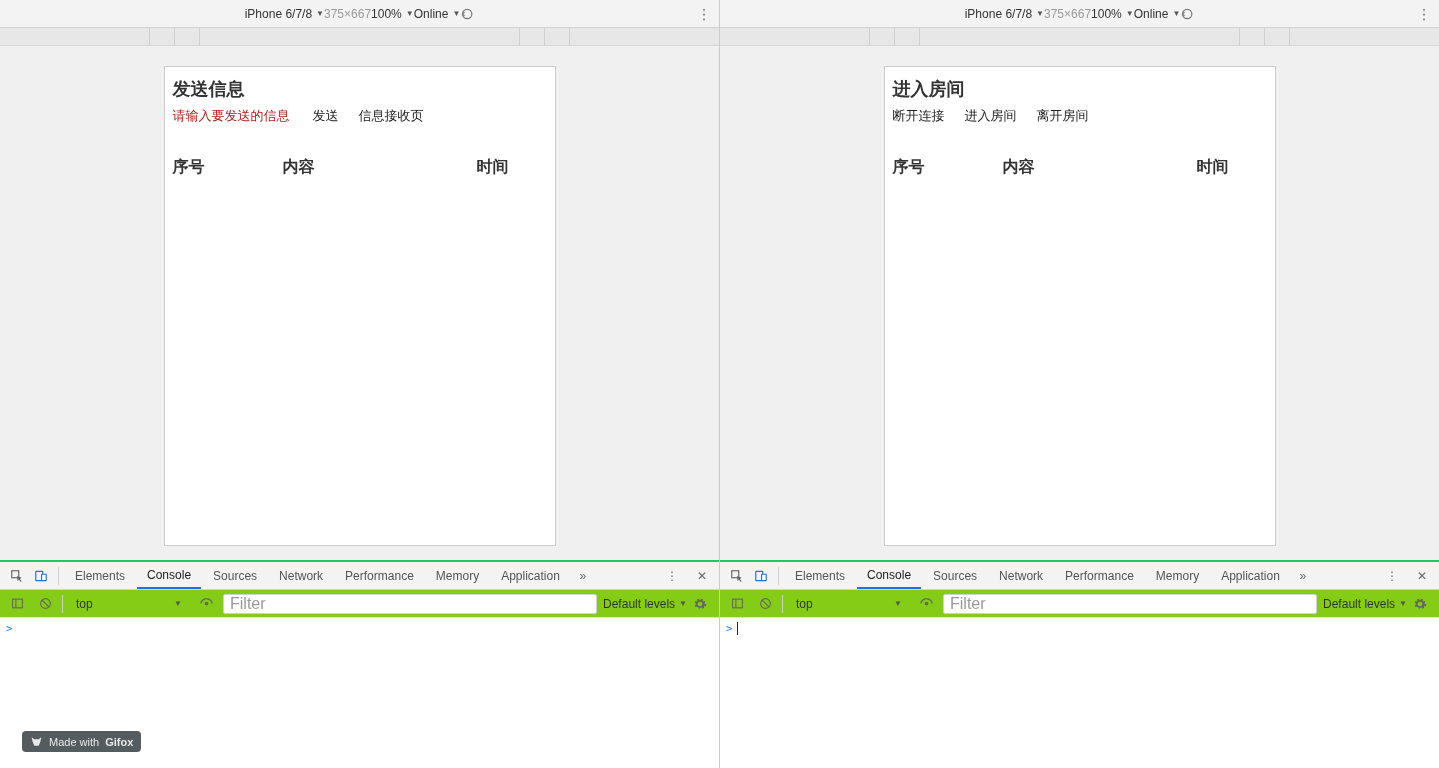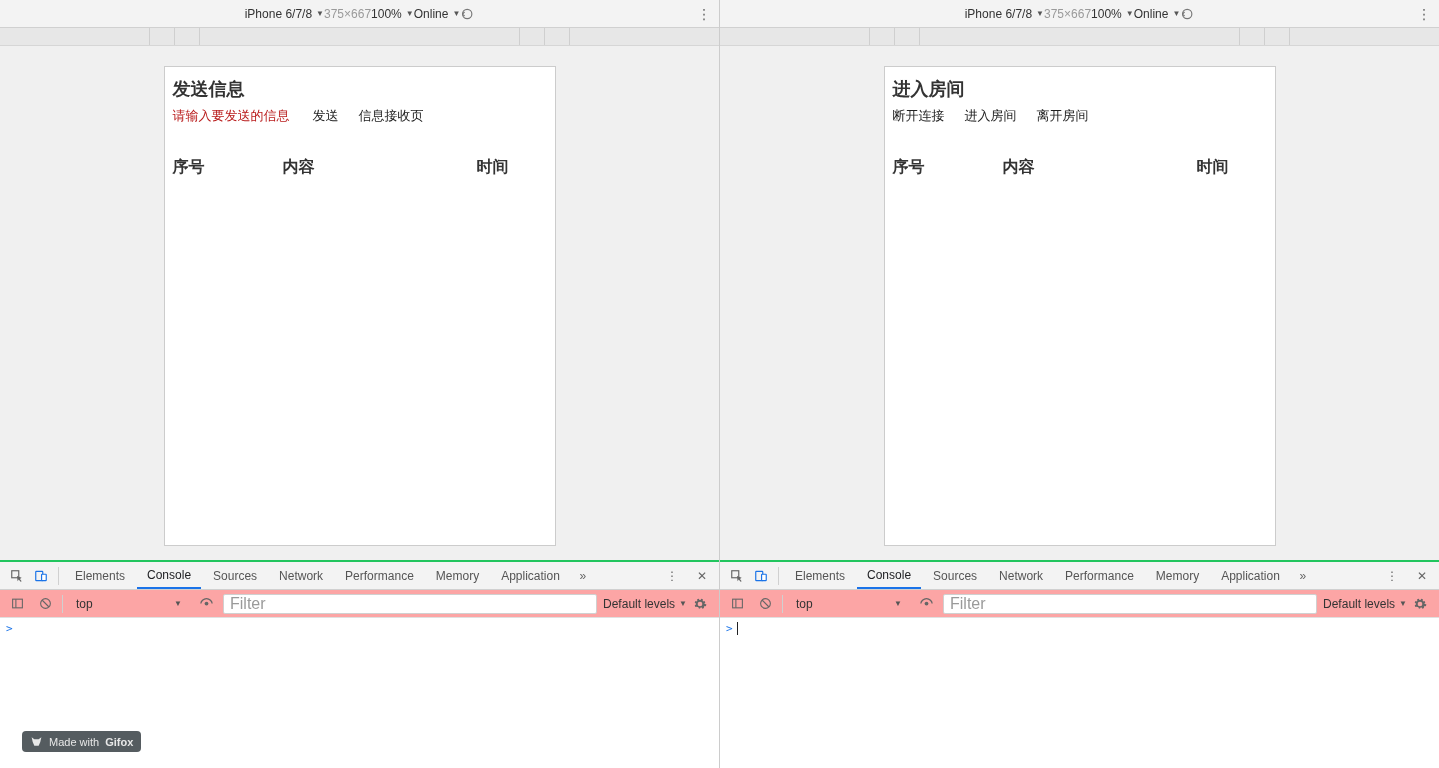"top" .dt-console-bar { background: #fca5a5 -> #84cc16 }
